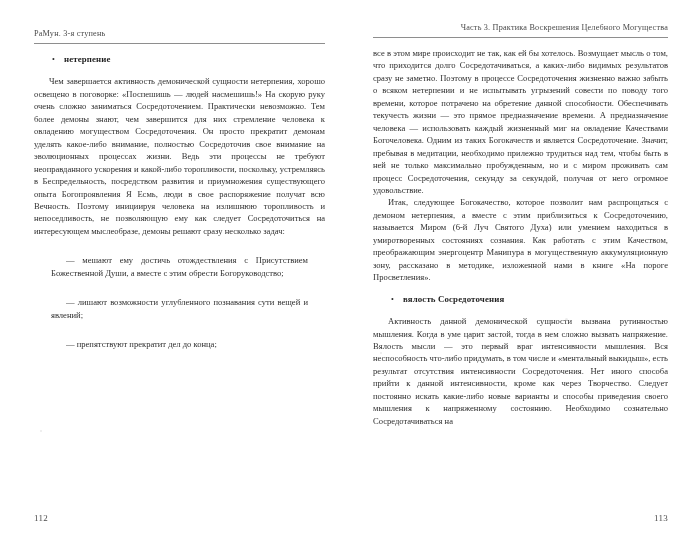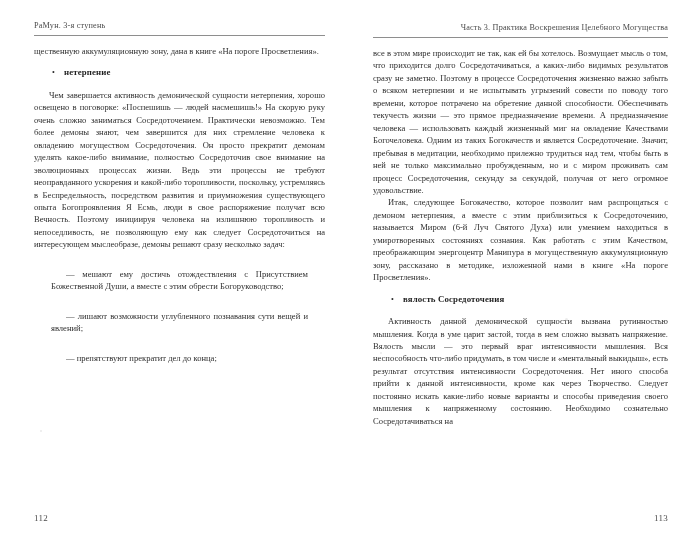"РаМун. 3-я ступень" .page-left { padding: 20px 24px 0 34px -> 28px 24px 0 34px }
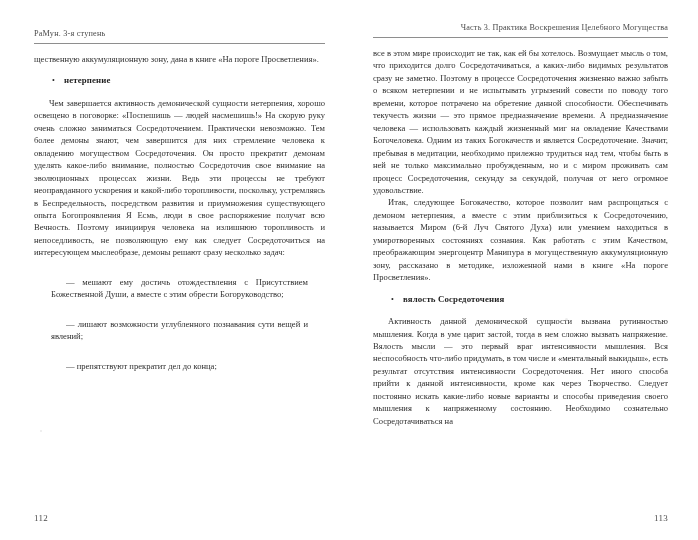"щественную аккумуляционную зону, дана в" p.para { html: <p>щественную аккумуляционную зону, дана в книге «На пороге Просветления».</p> -> none }
